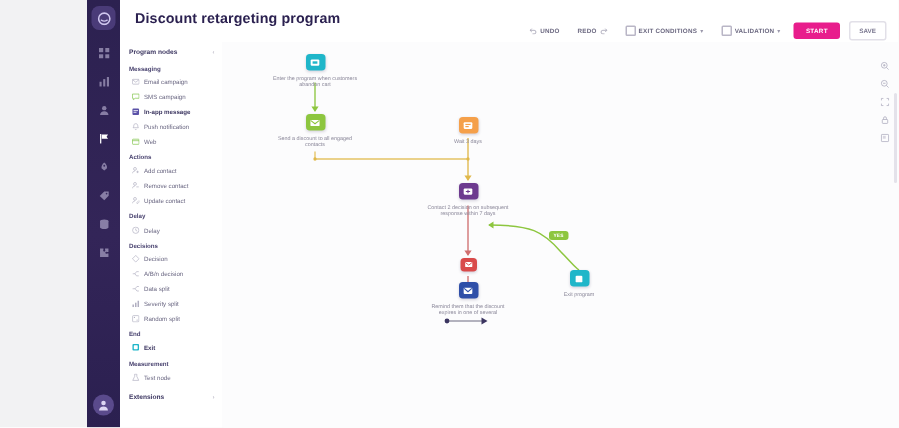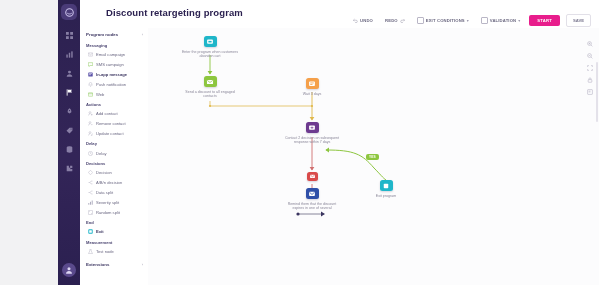"Discount retargeting program" .title { left: 26px -> 10px }
